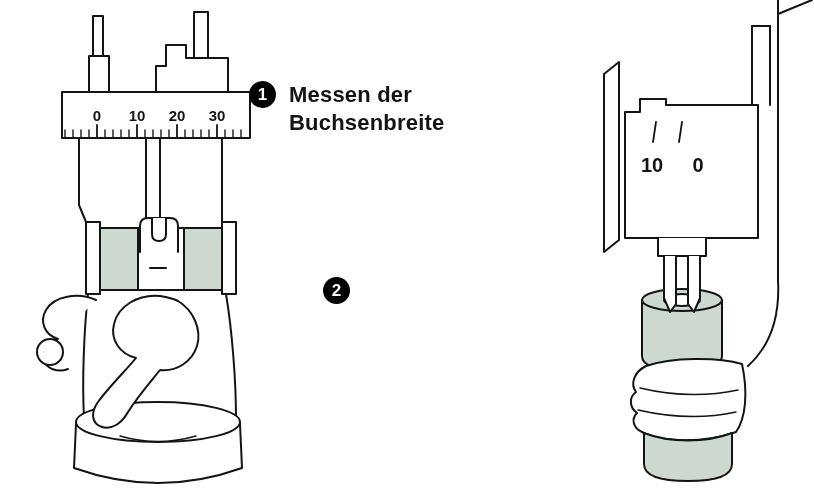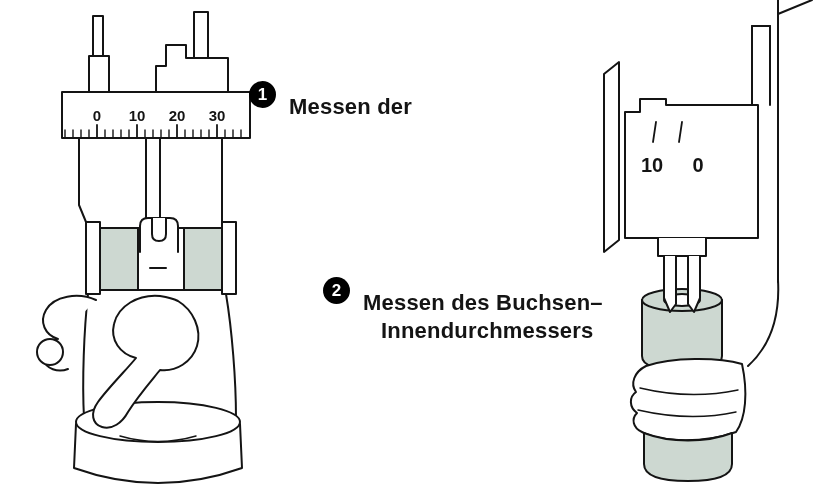"Messen der" .lines { margin-top: 12px -> none }
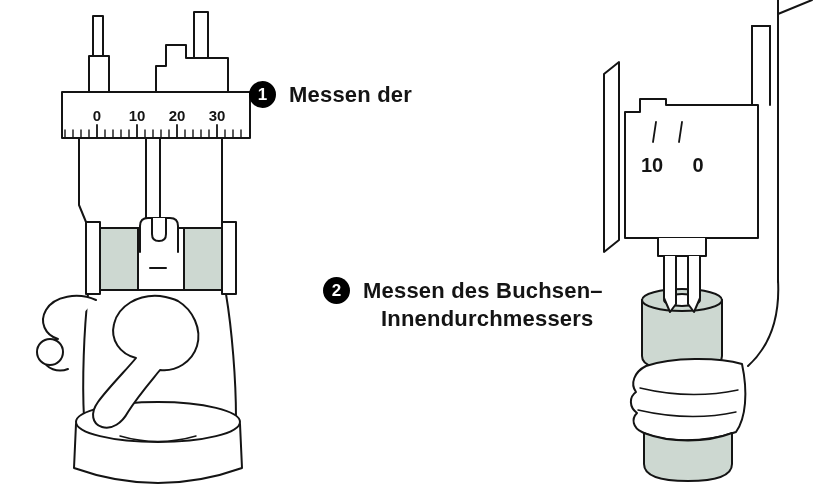"Buchsenbreite" div { html: none -> <div>Buchsenbreite</div> }
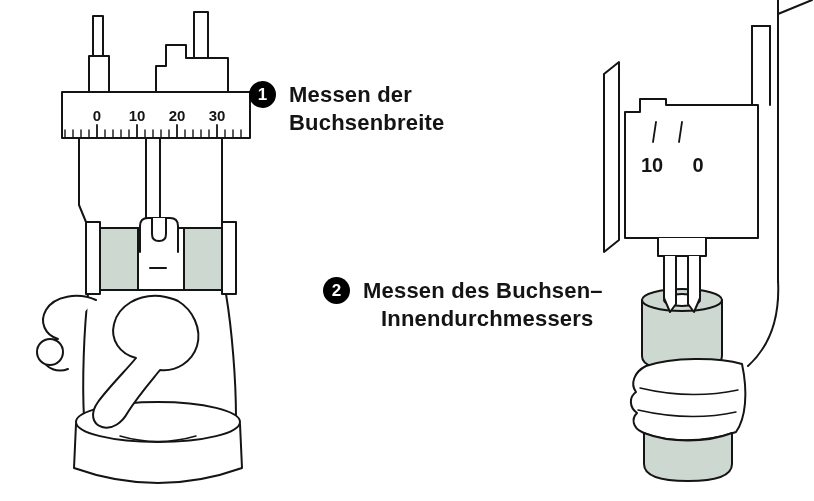"Messen des Buchsen–" div.lines { html: <div> <div>Messen des Buchsen–</div> <div>Innendurchmessers</div> </div> -> none }
